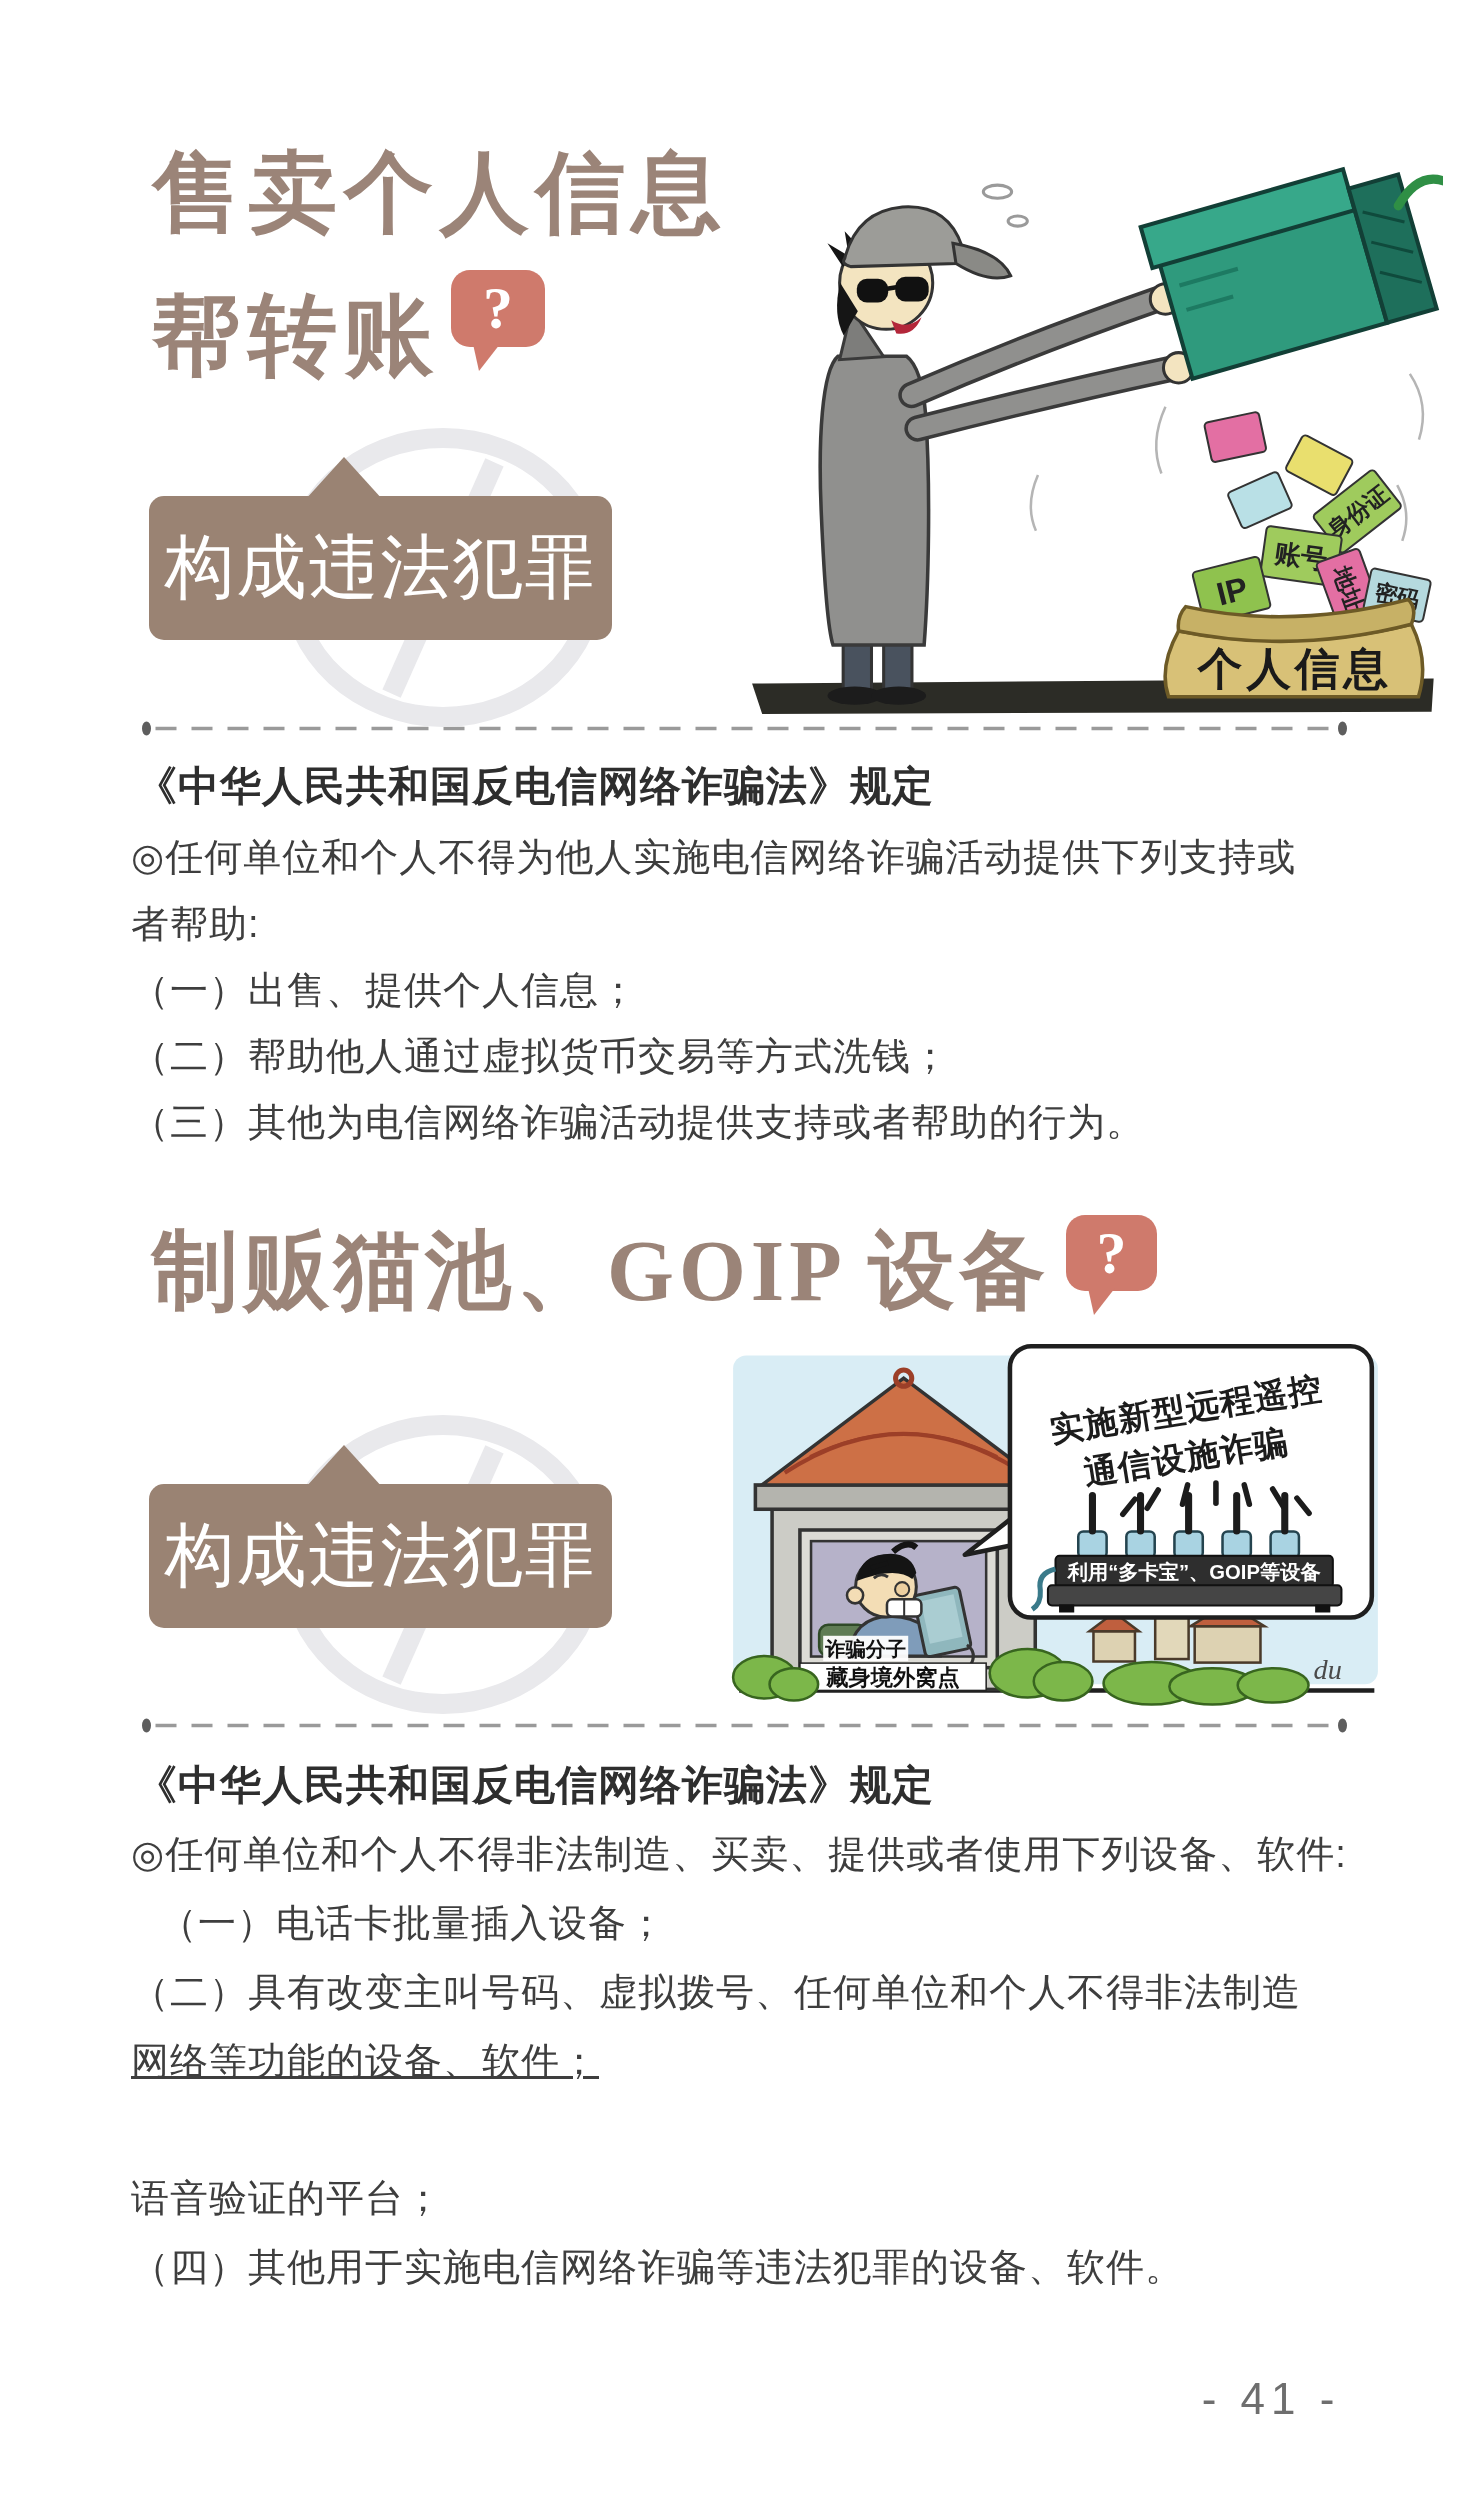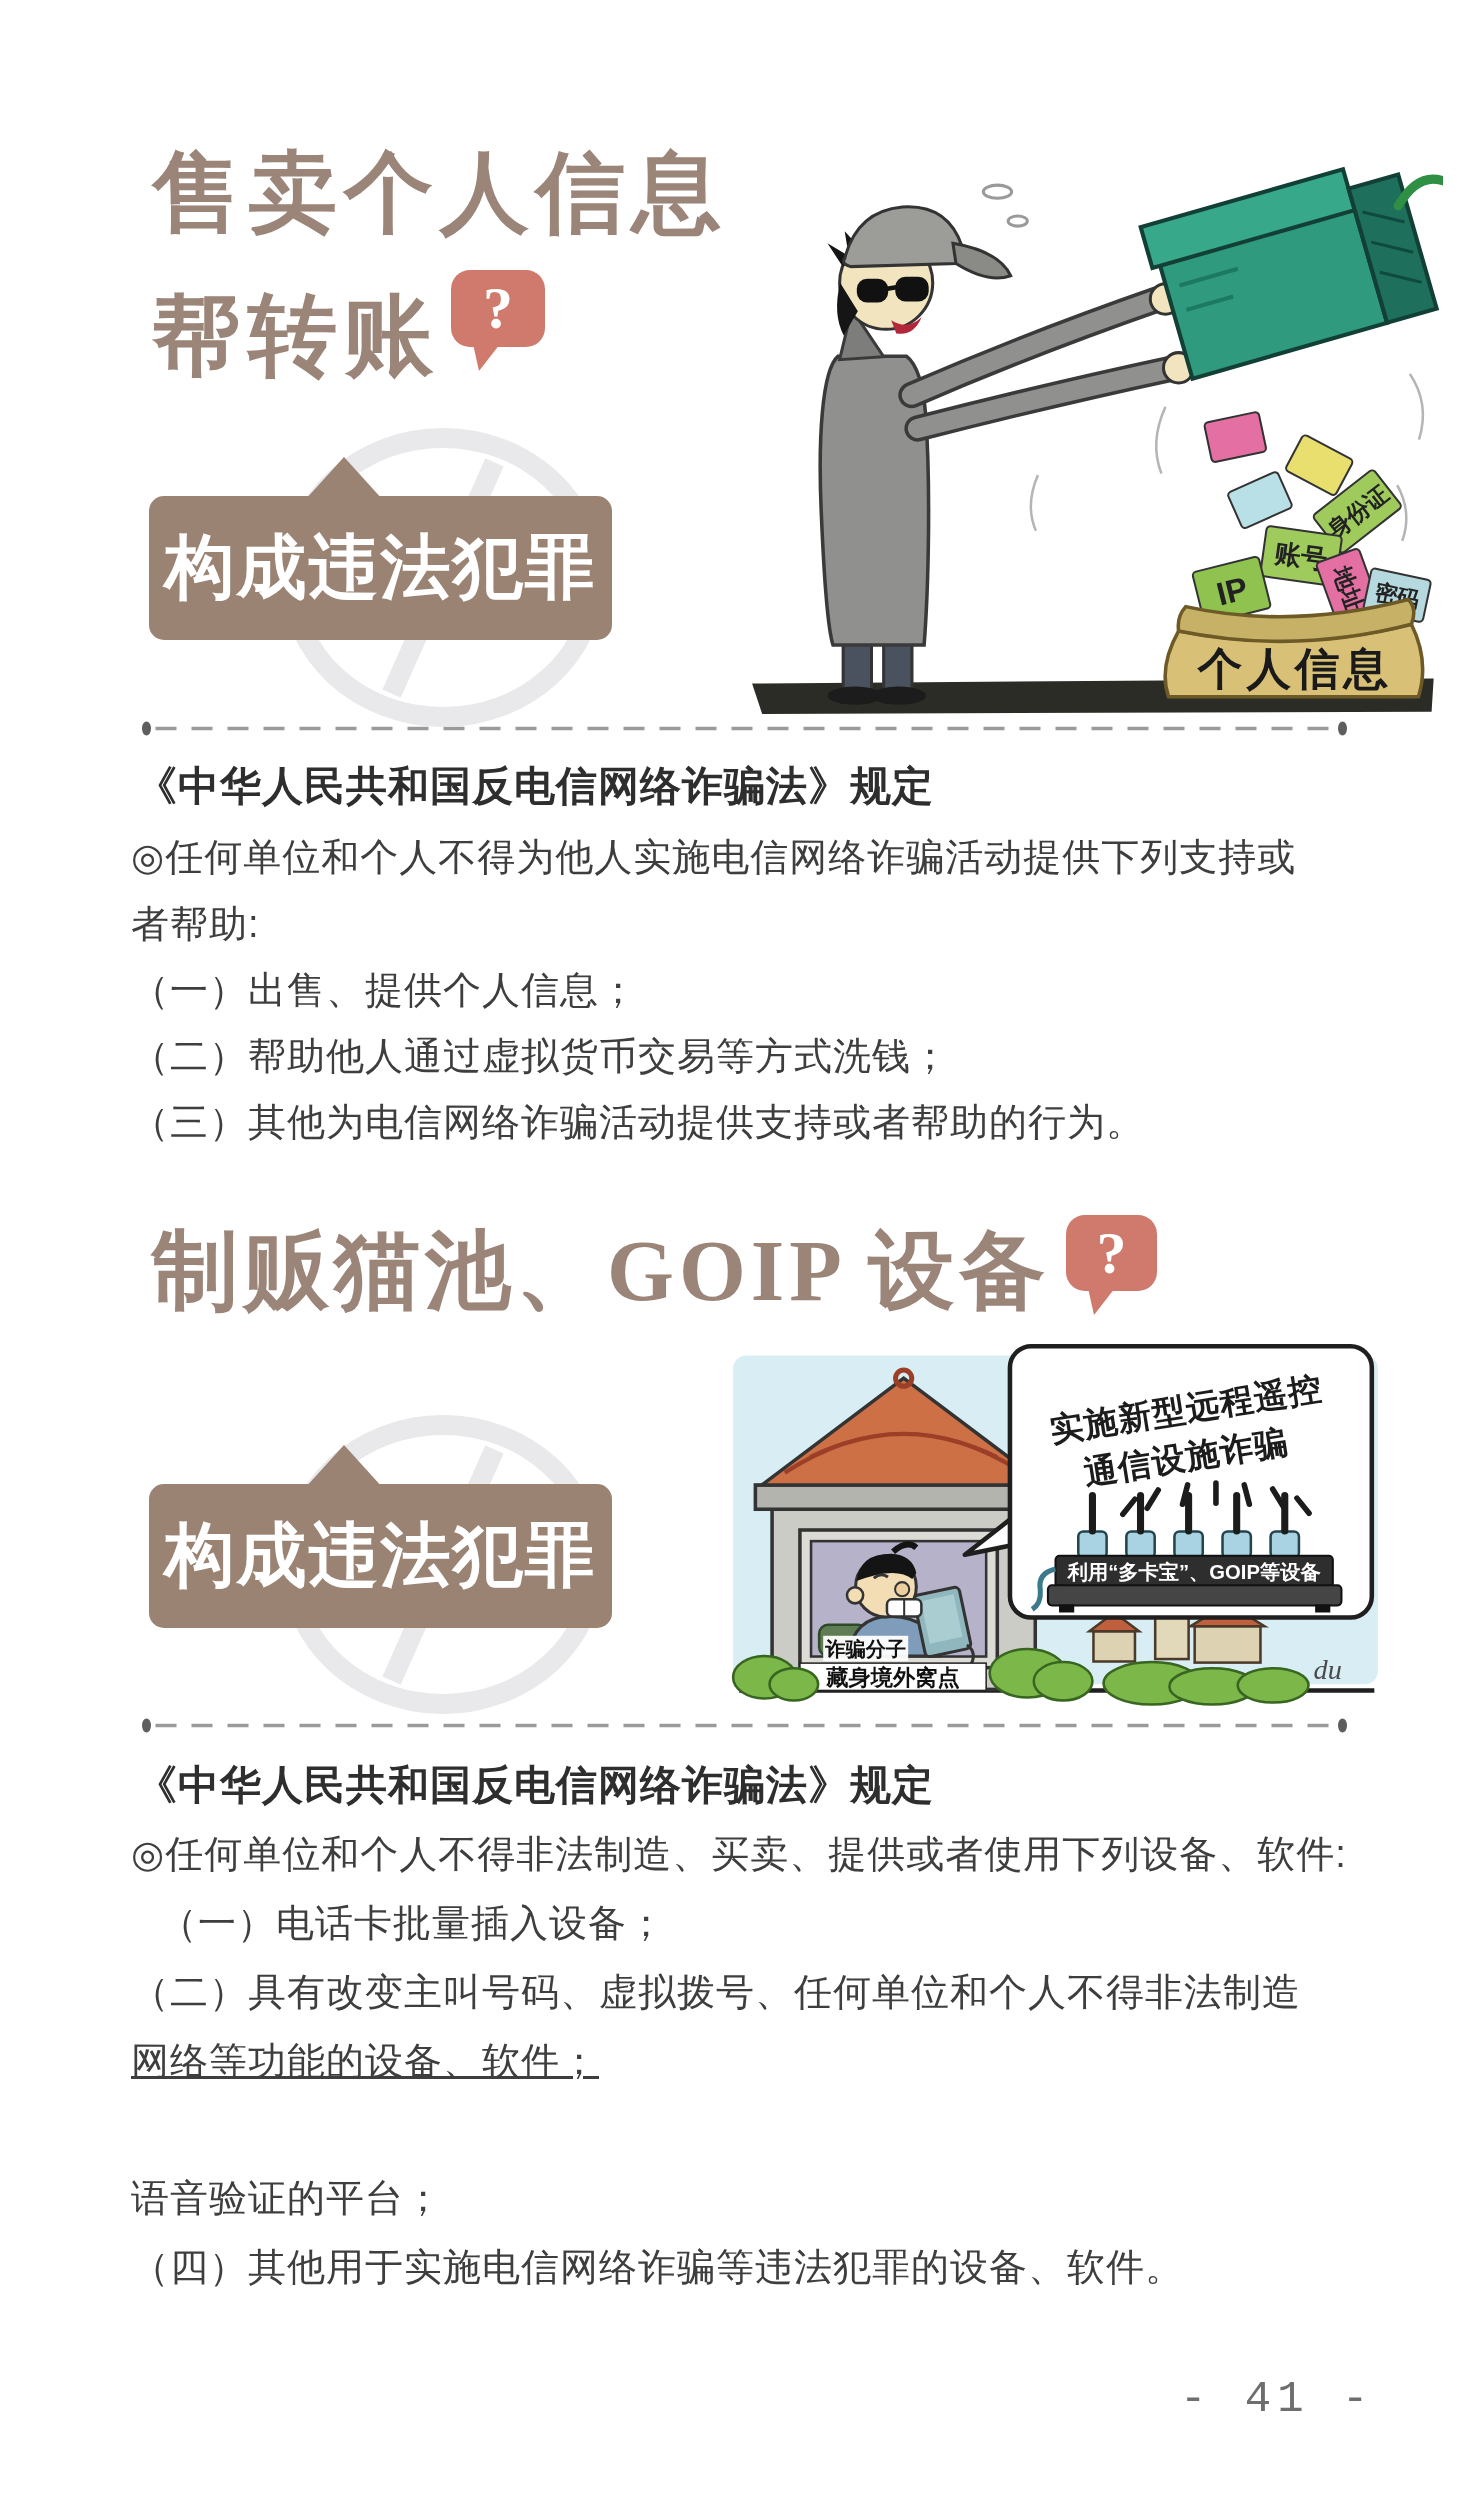"构成违法犯罪" .callout .label { font-weight: 700 -> 400 }
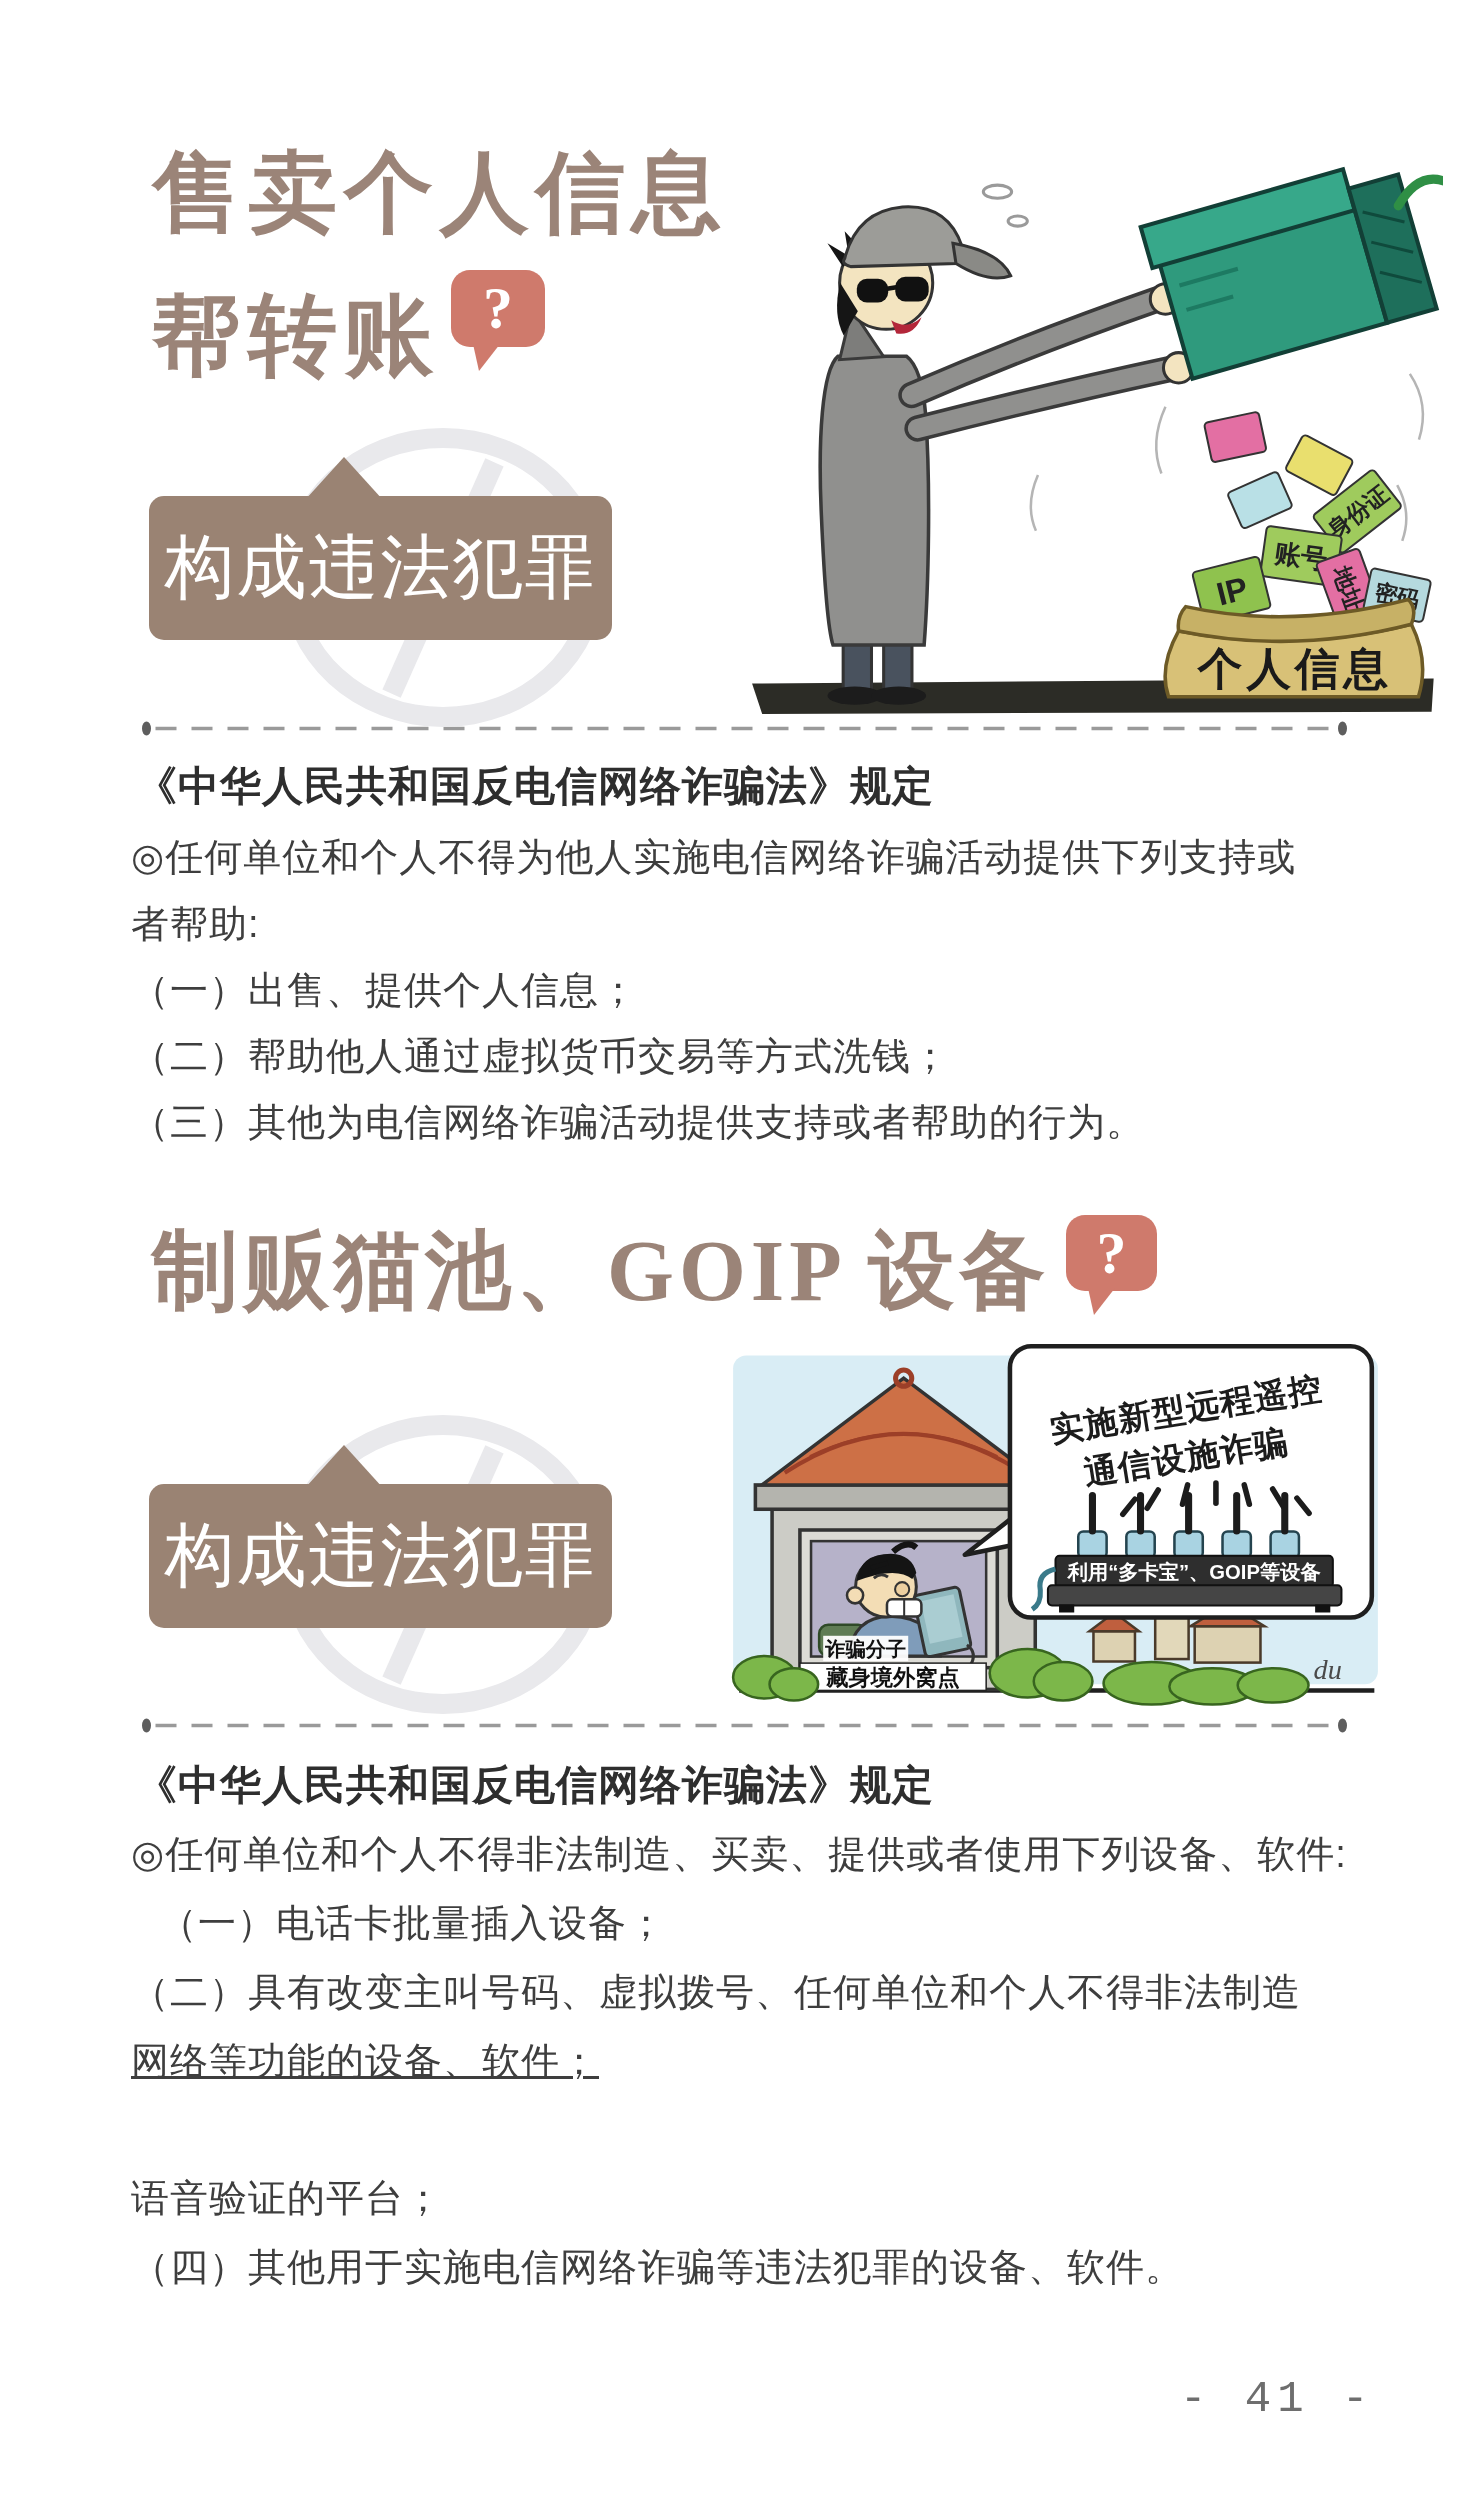"- 41 -" .pagenum { font-family: Liberation Mono, monospace -> none }
